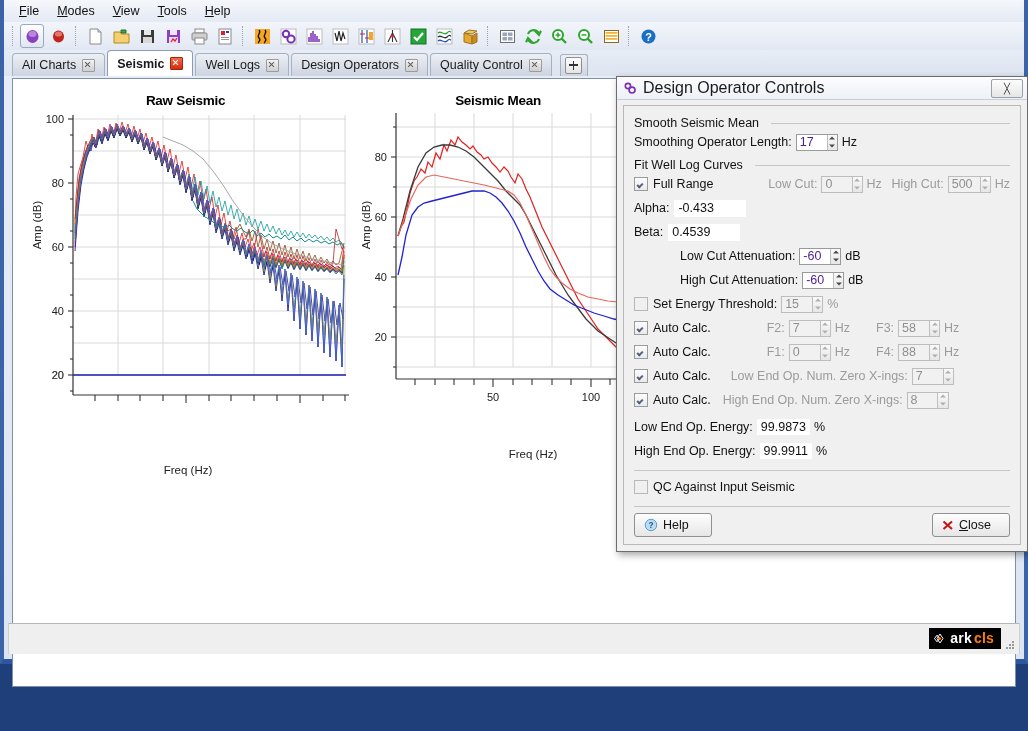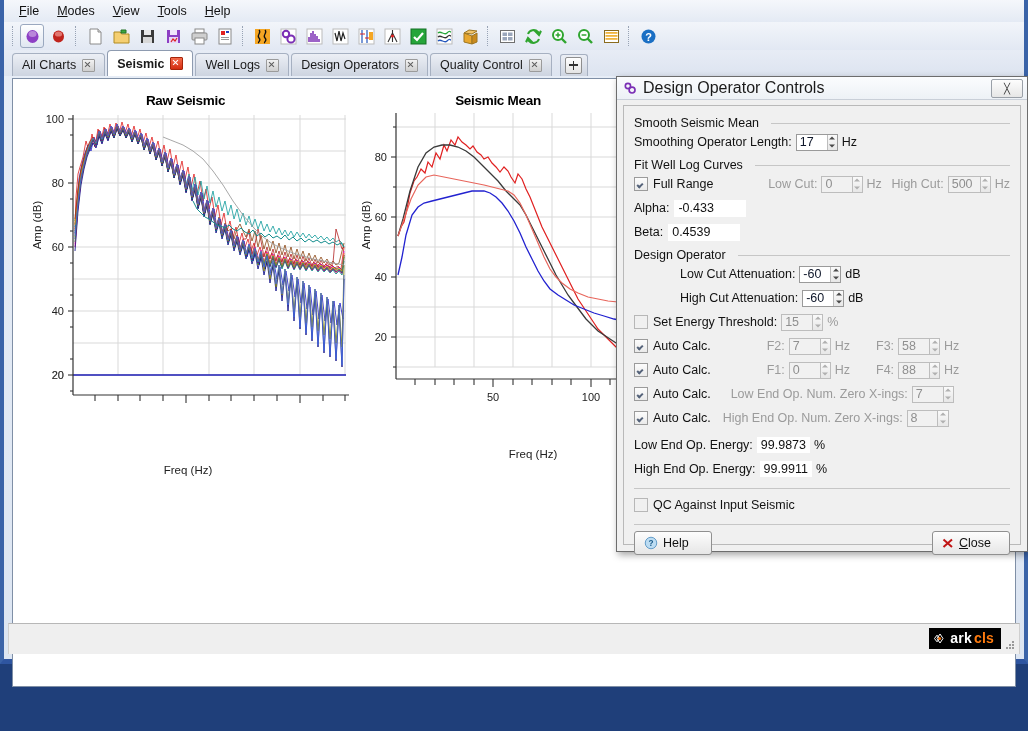"17" .spin input { color: #0f172a -> #4c1d95 }
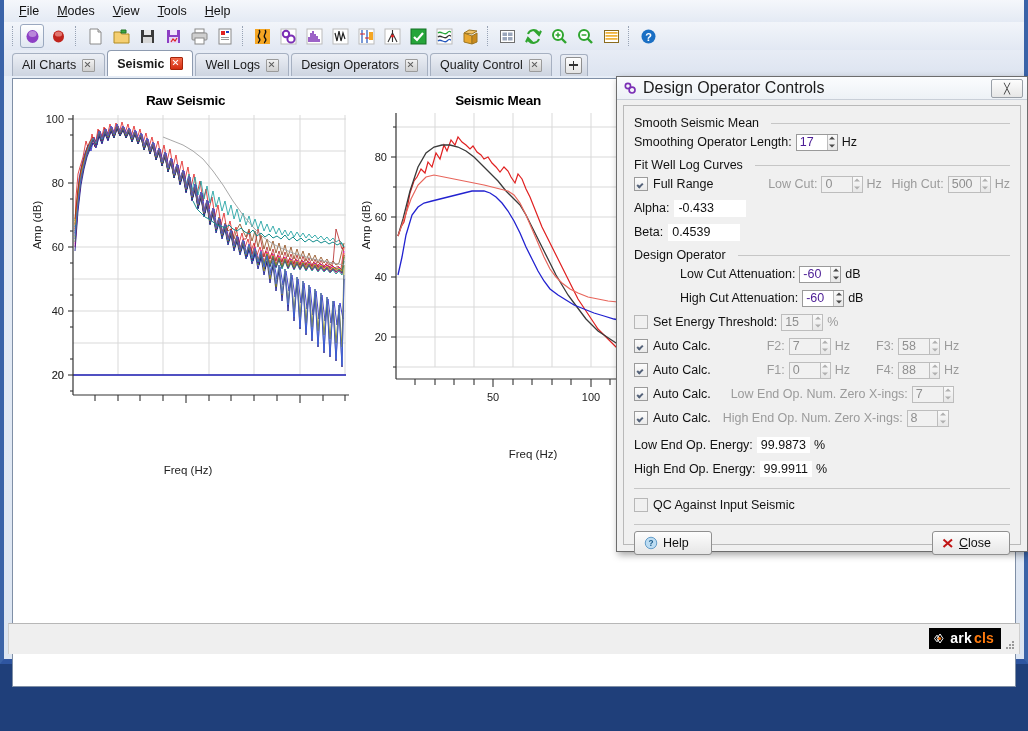"Design Operator" div.grp { html: <div> <span>Design Operator</span> <span></span> </div> -> none }
